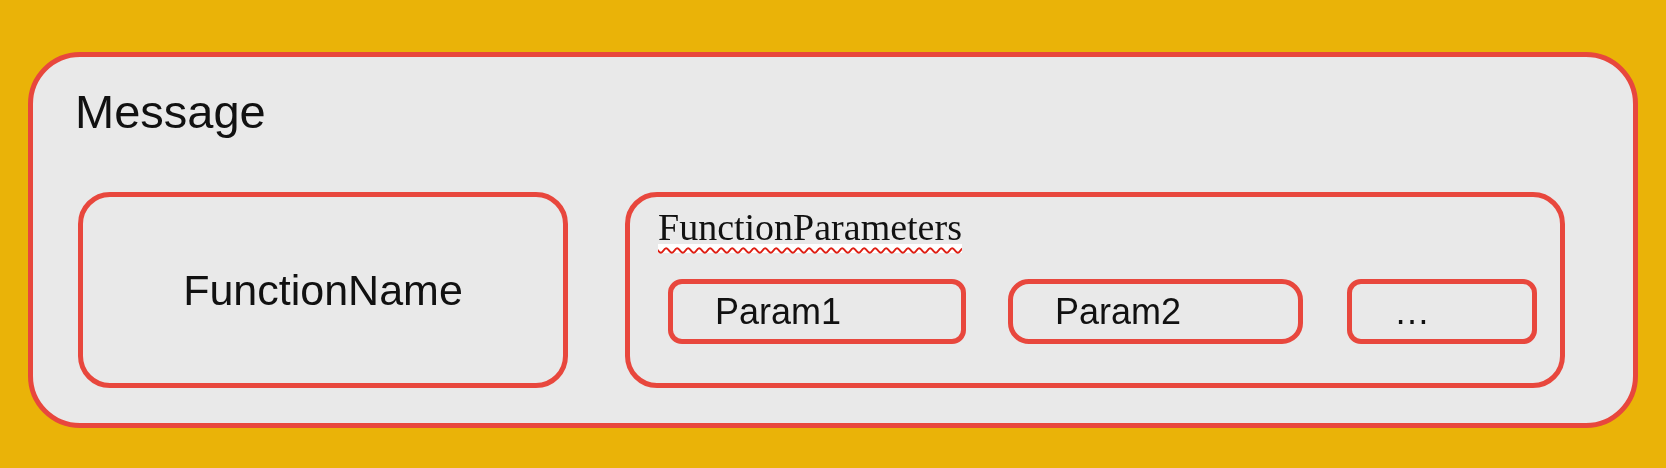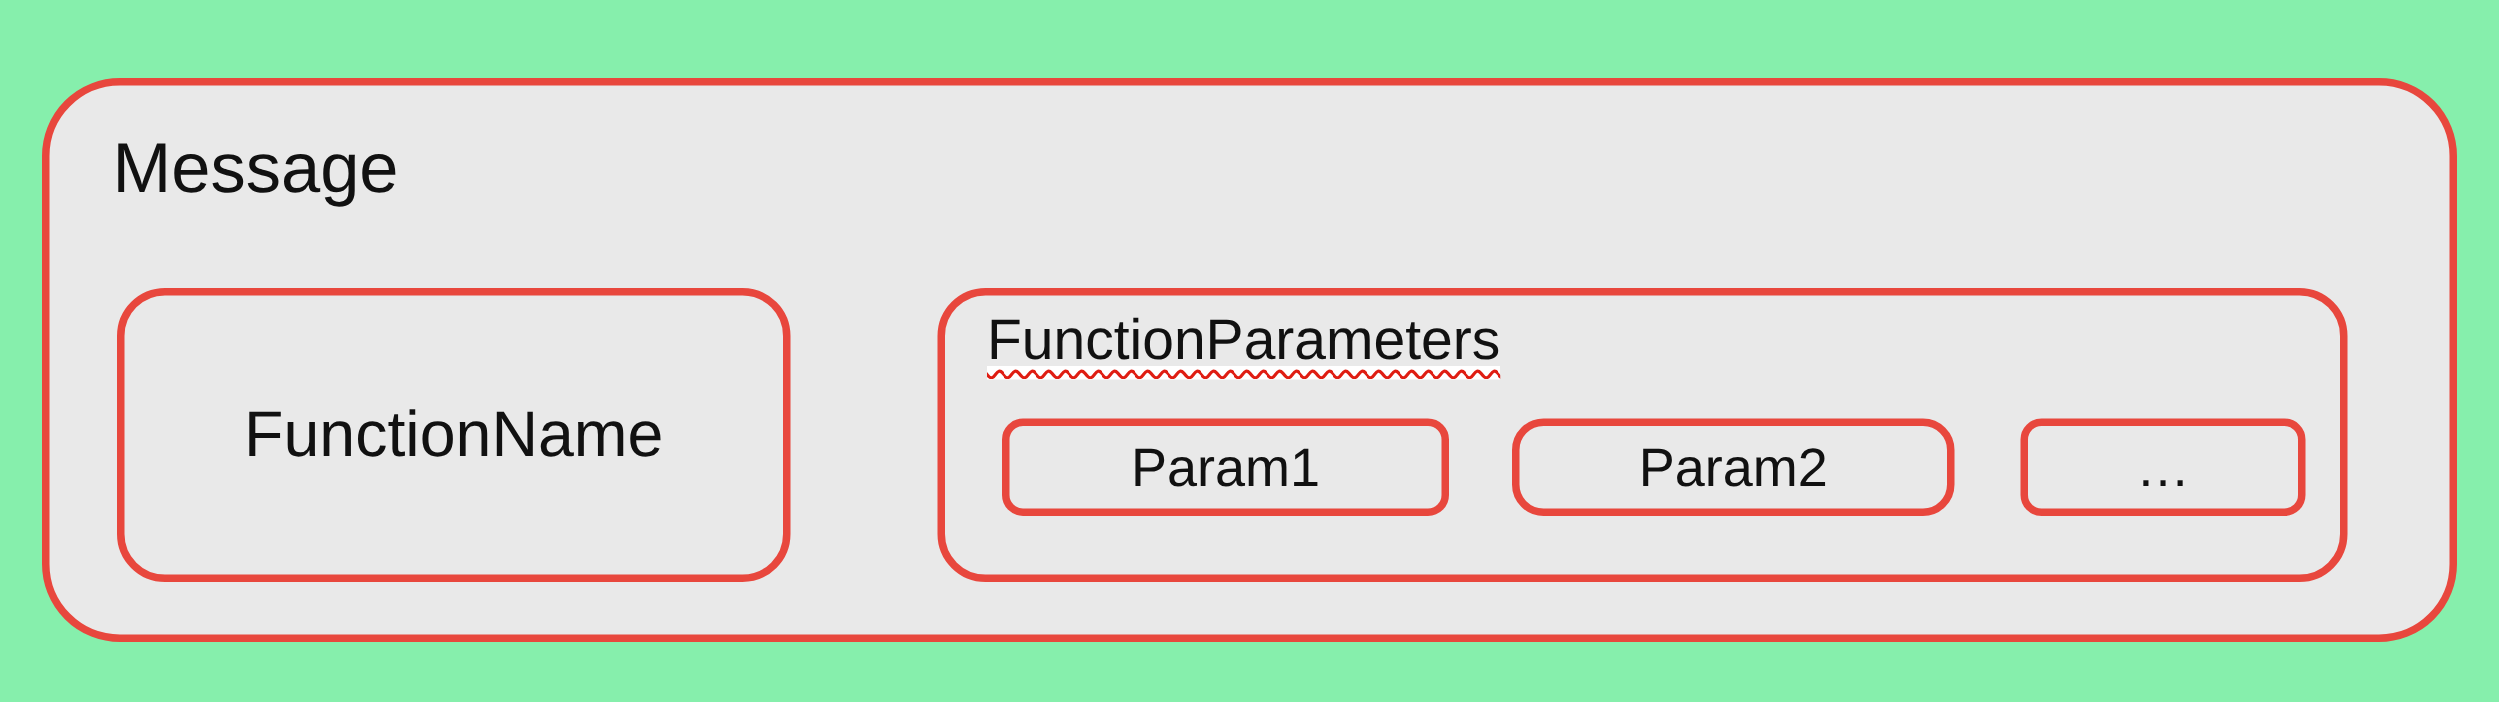"Message" .canvas { background: #86efac -> #eab308 }
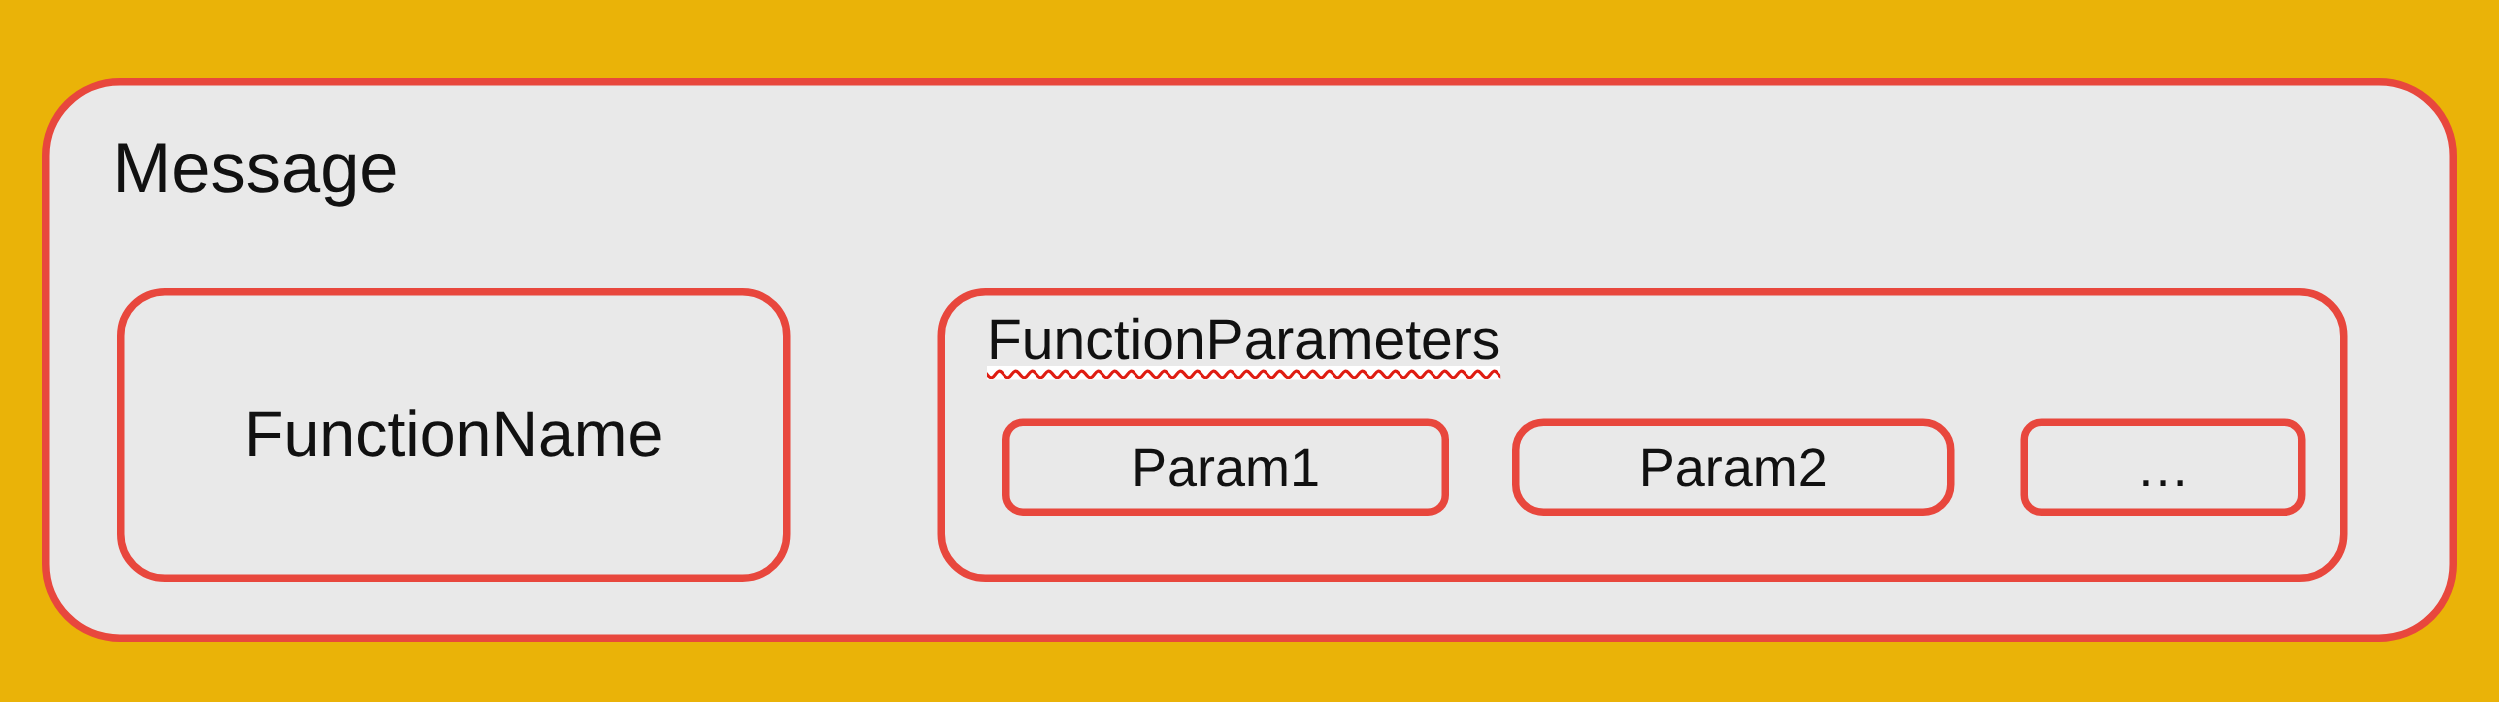"FunctionParameters" .fp-label { font-family: none -> Liberation Serif, serif }
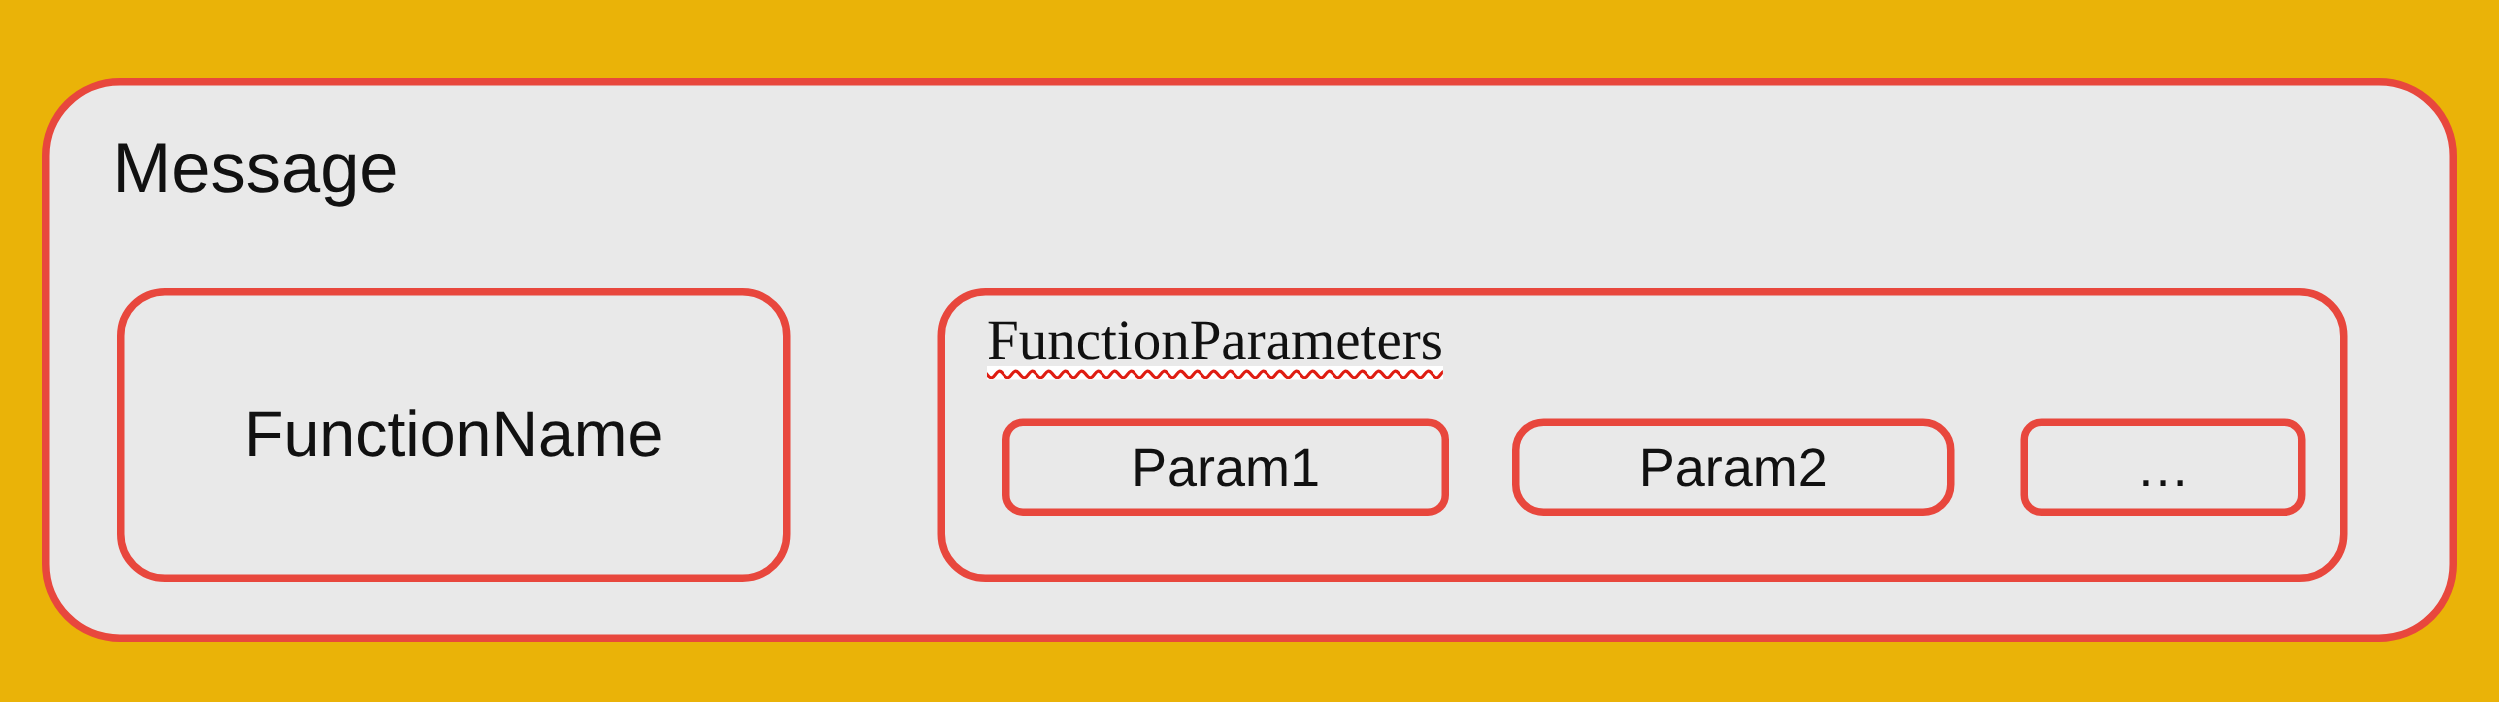"FunctionName" .fn-box { width: 449px -> 490px }
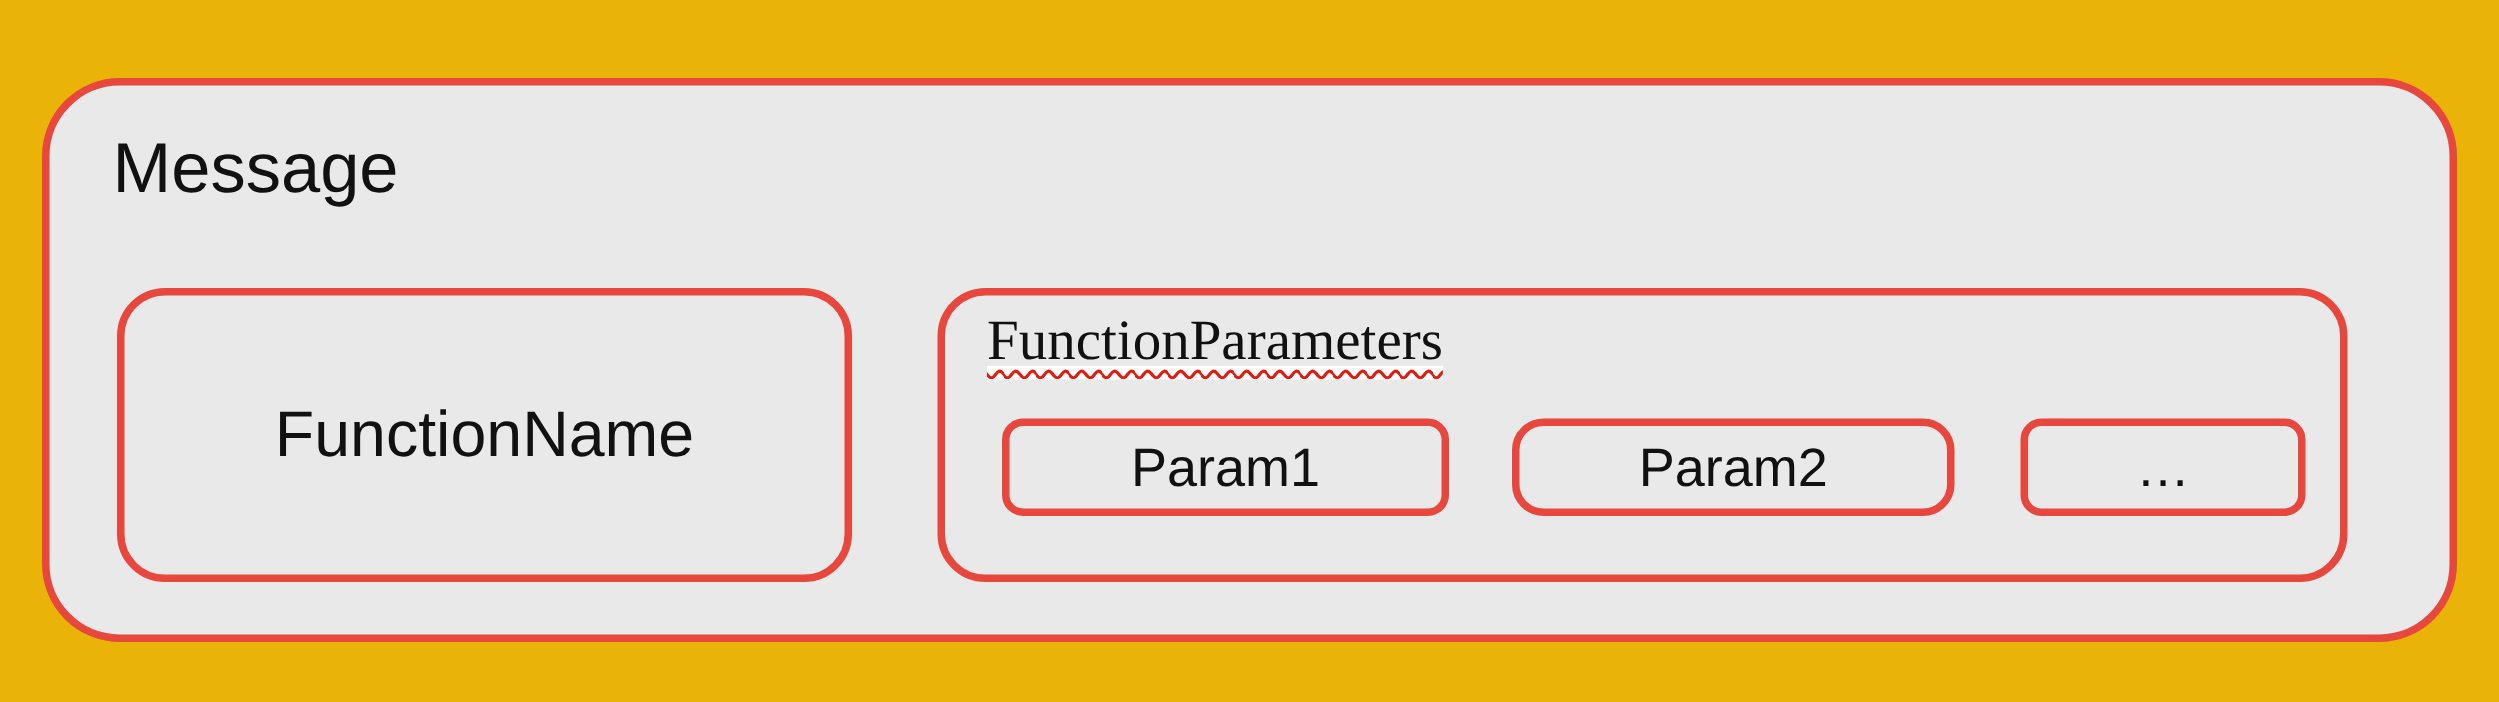"Param1" .param-box { justify-content: center -> flex-start; padding-left: none -> 42px }
